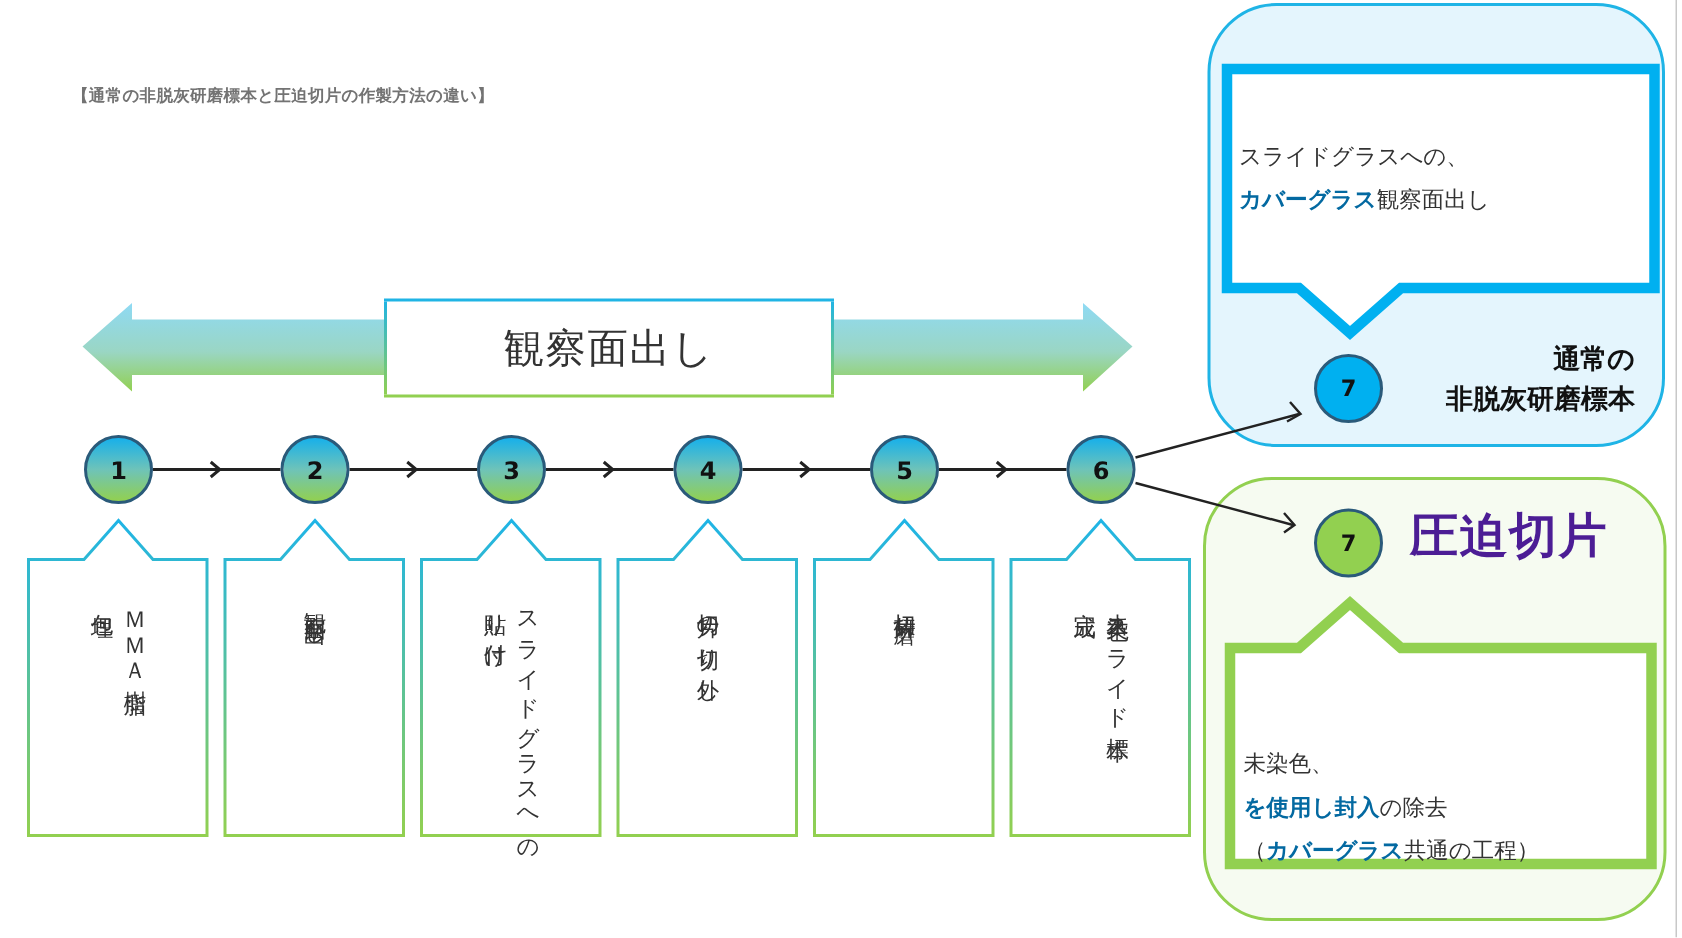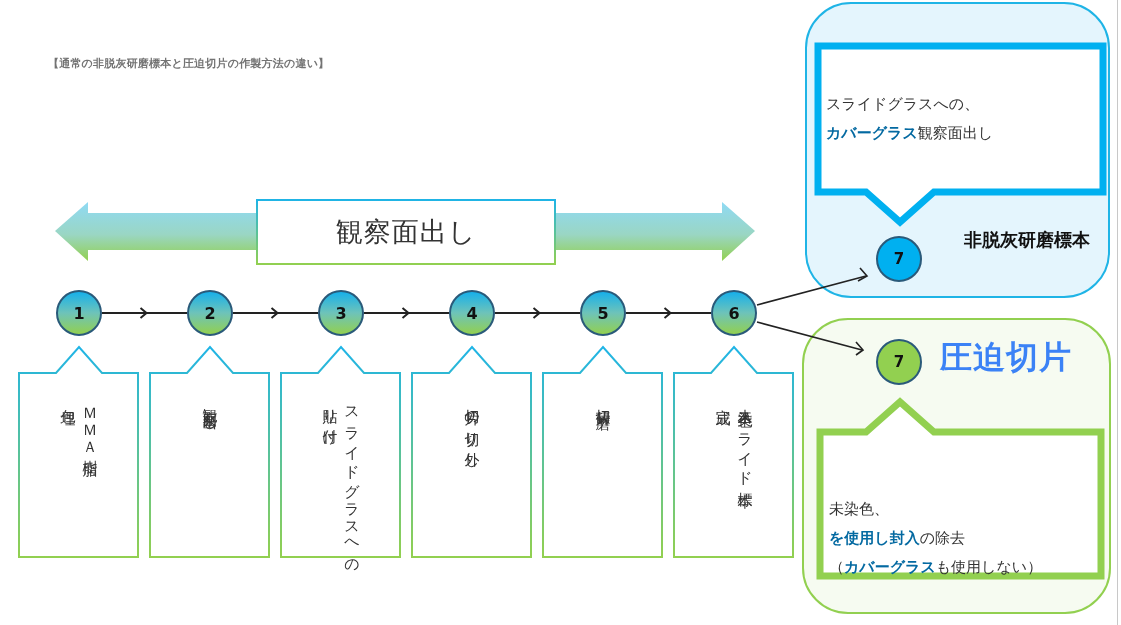"通常の" div { html: none -> <div>通常の</div> }
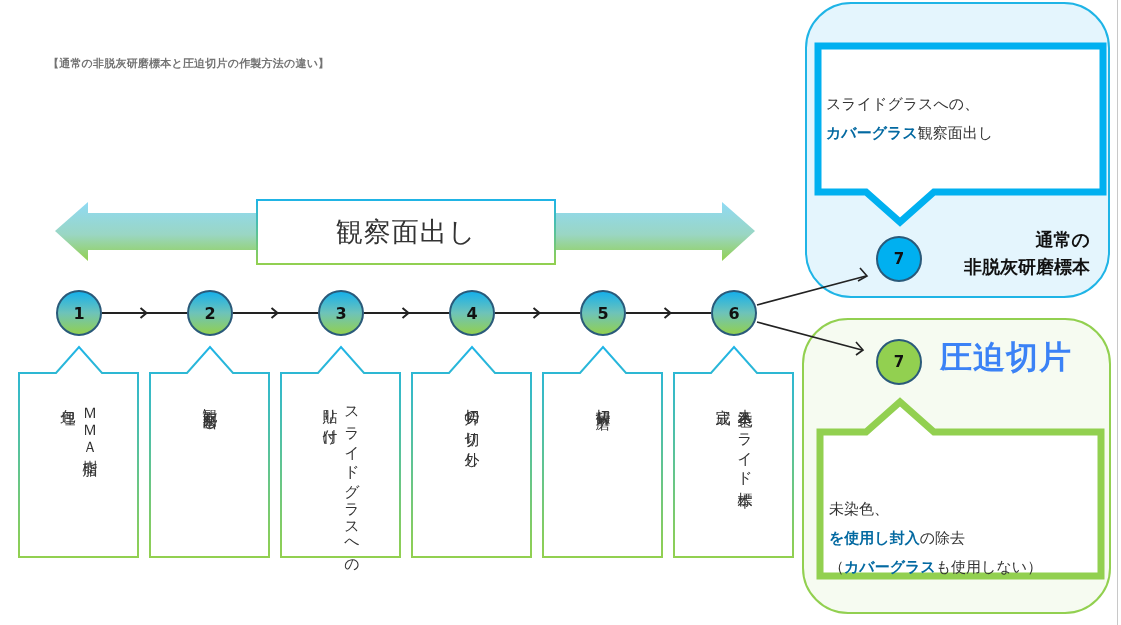"圧迫切片" #pressed-label { color: #3b82f6 -> #4c1d95 }
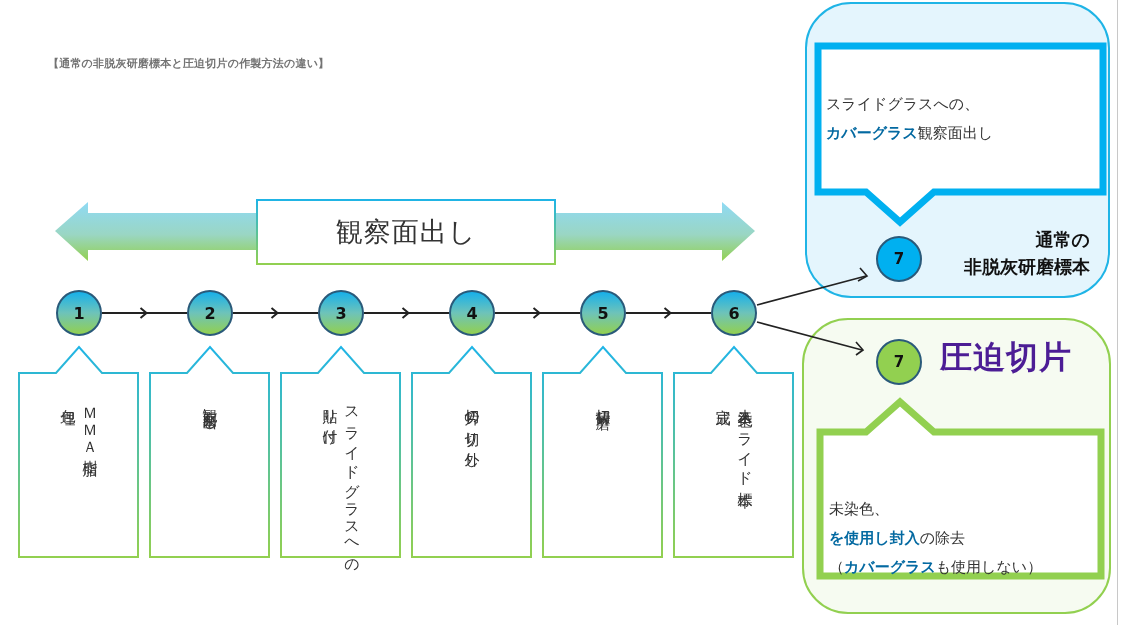"も使用しない）" span { text: も使用しない -> 共通の工程 }
